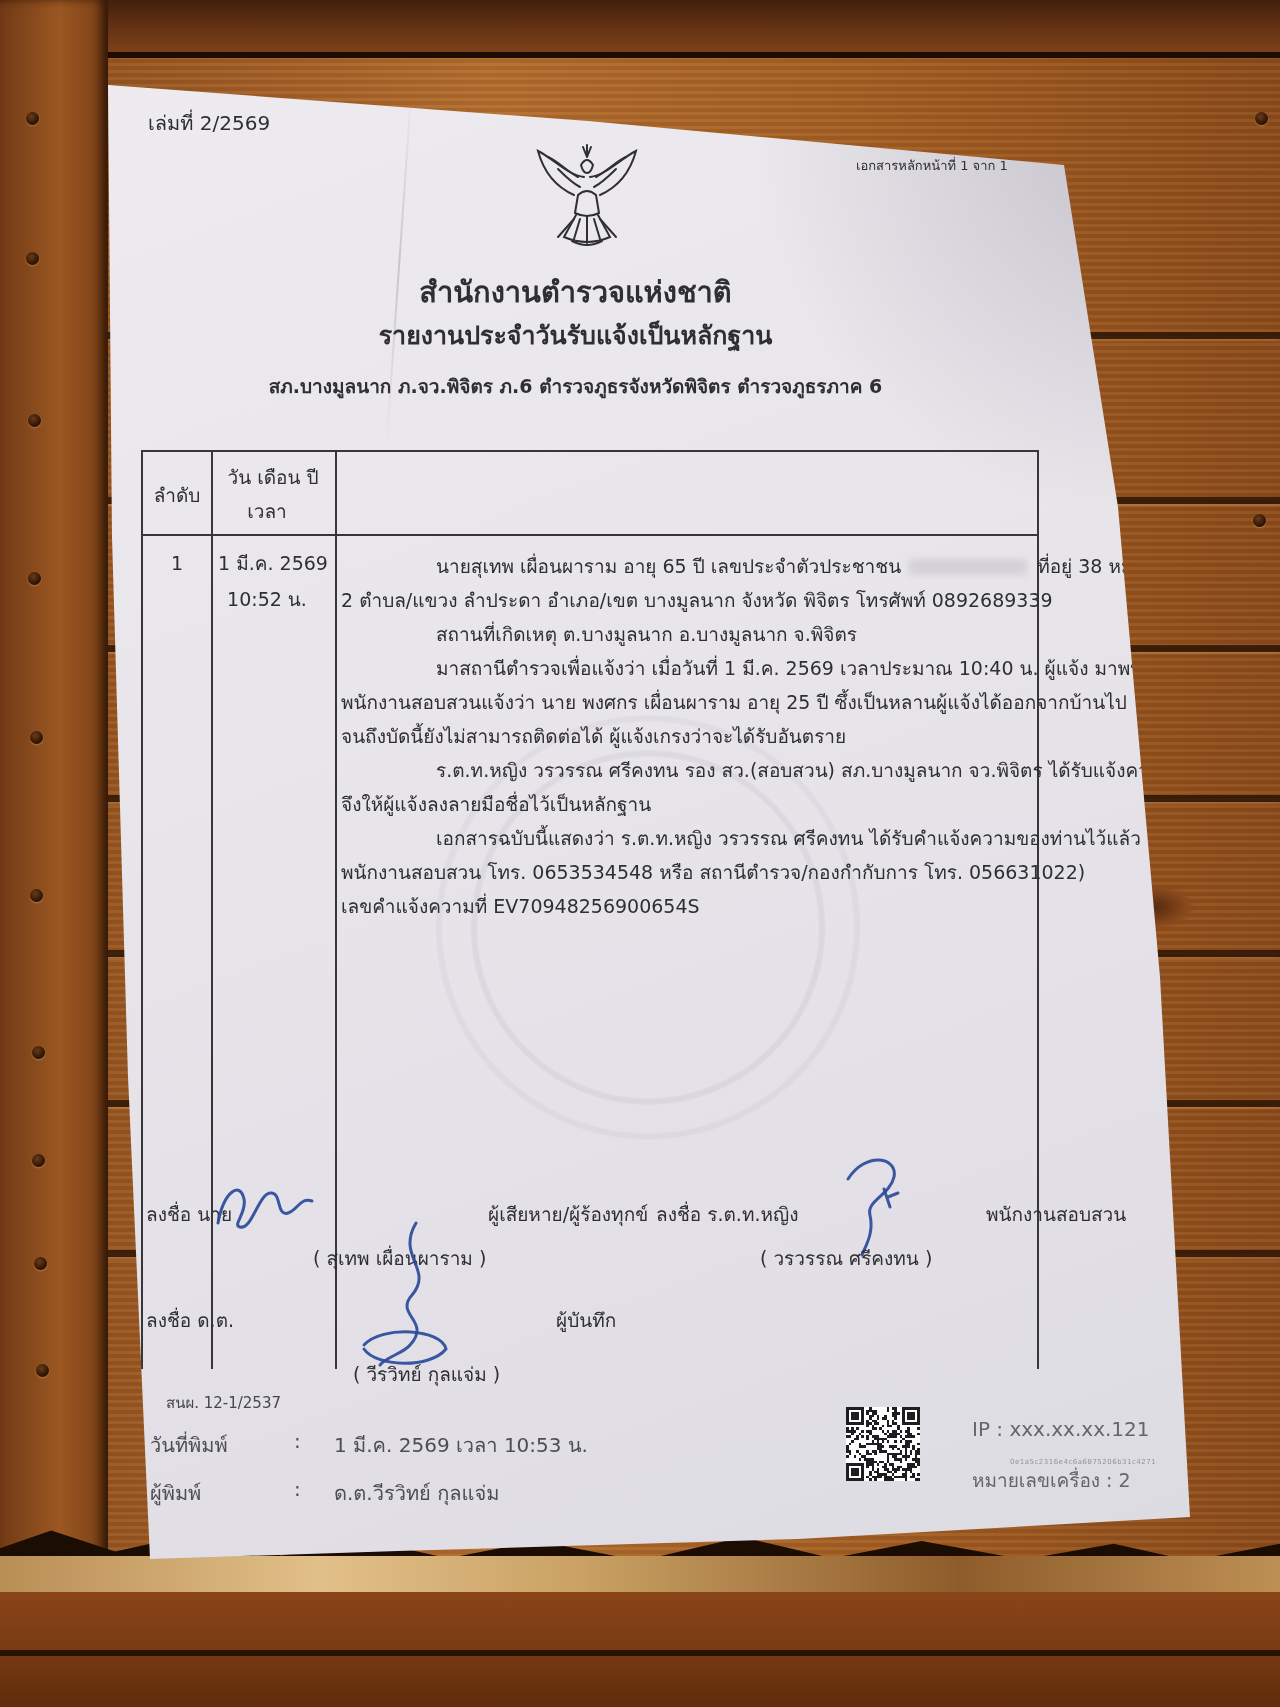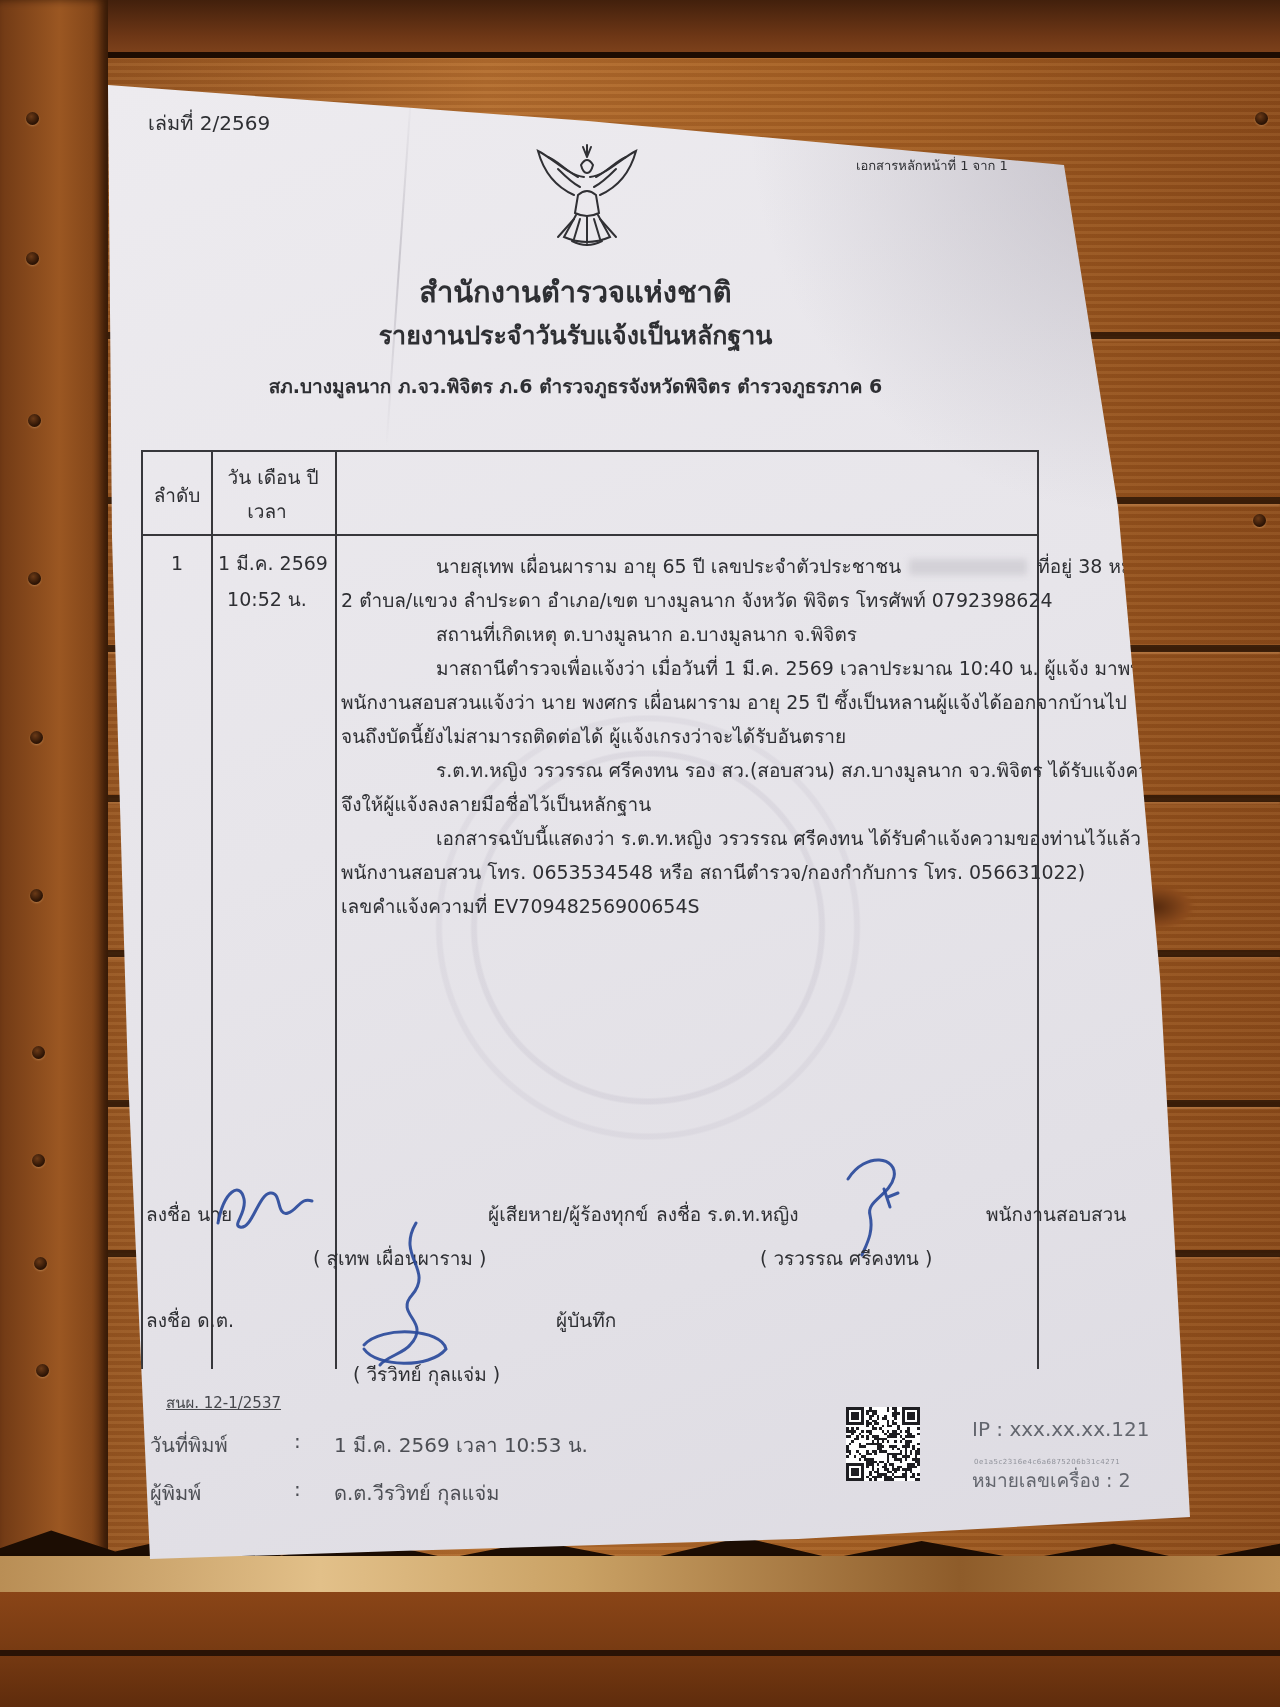"2 ตำบล/แขวง ลำประดา อำเภอ/เขต บางมูลนาก" div.ln { text: 0792398624 -> 0892689339 }
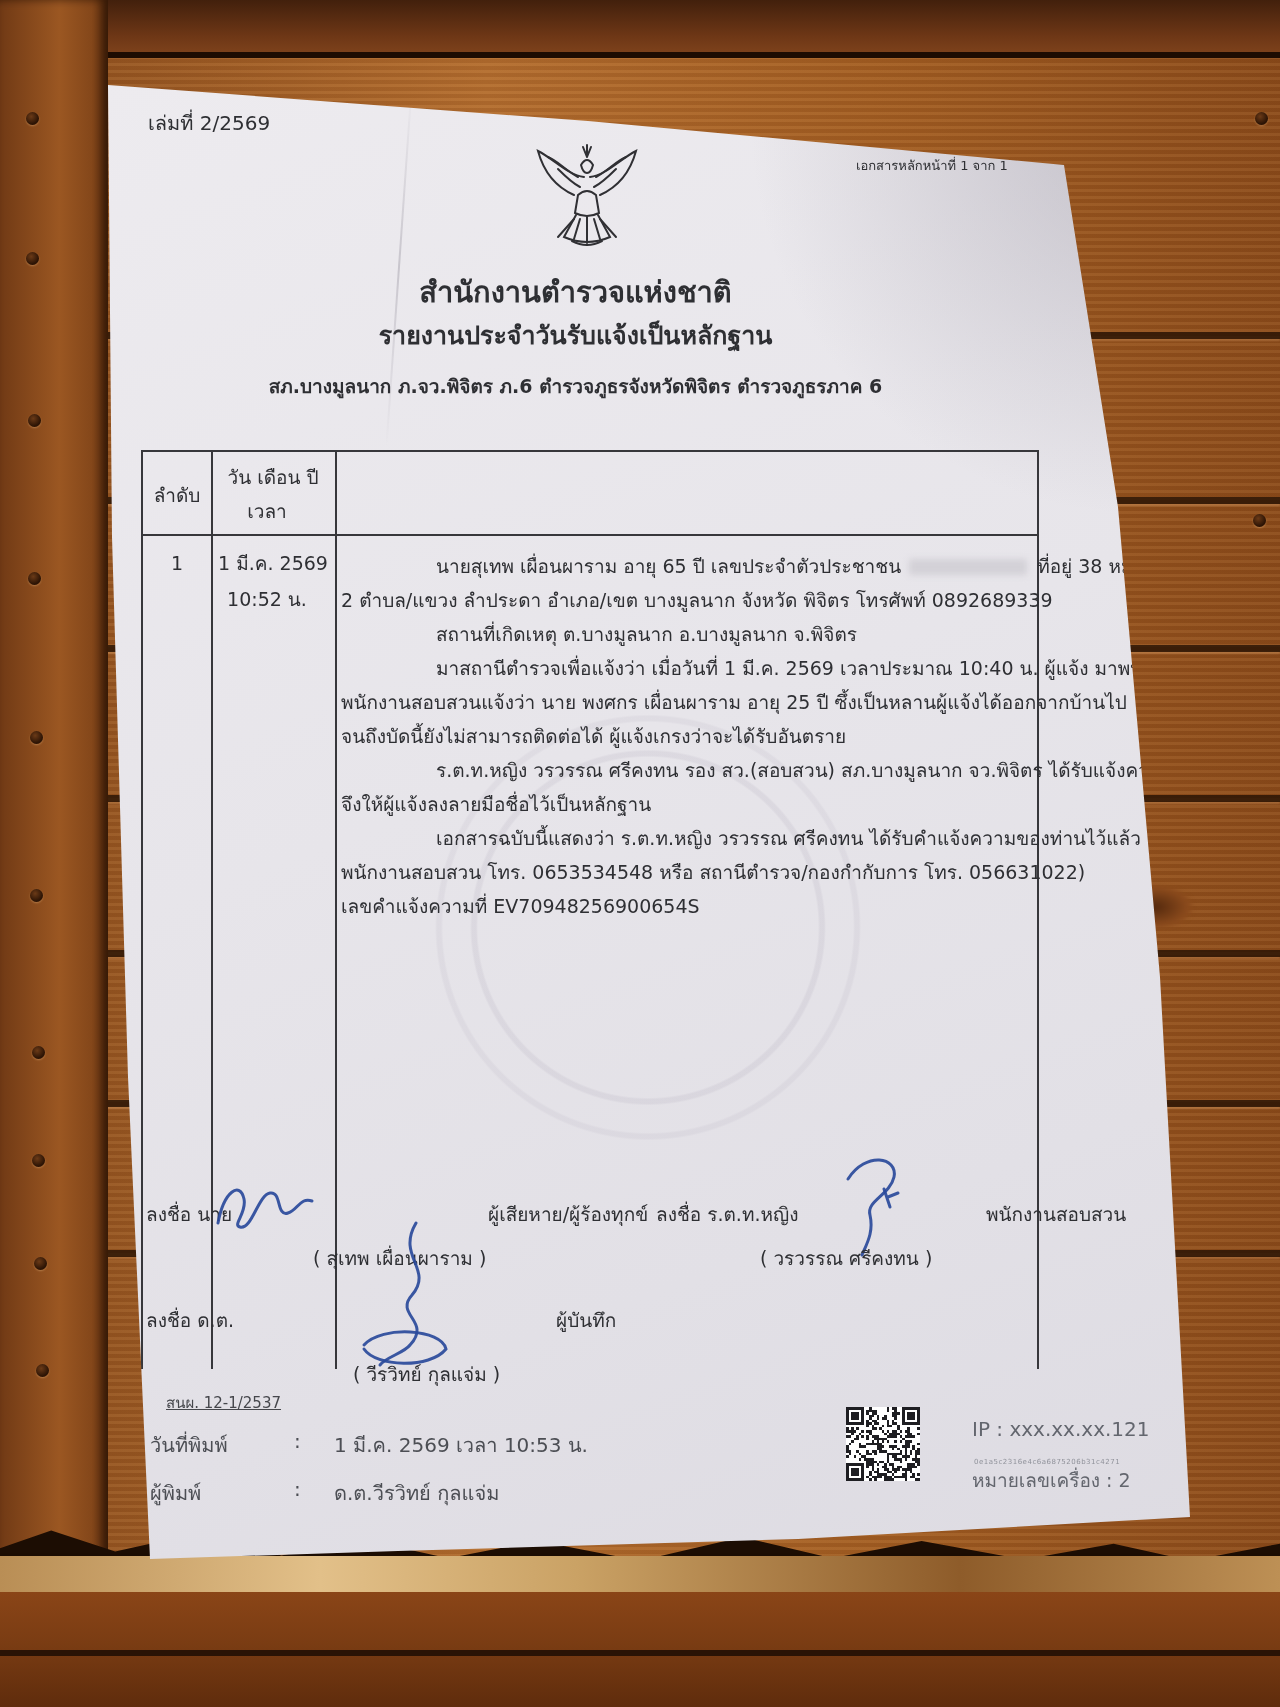"สนผ. 12-1/2537" .t15 { text-decoration: underline -> none }
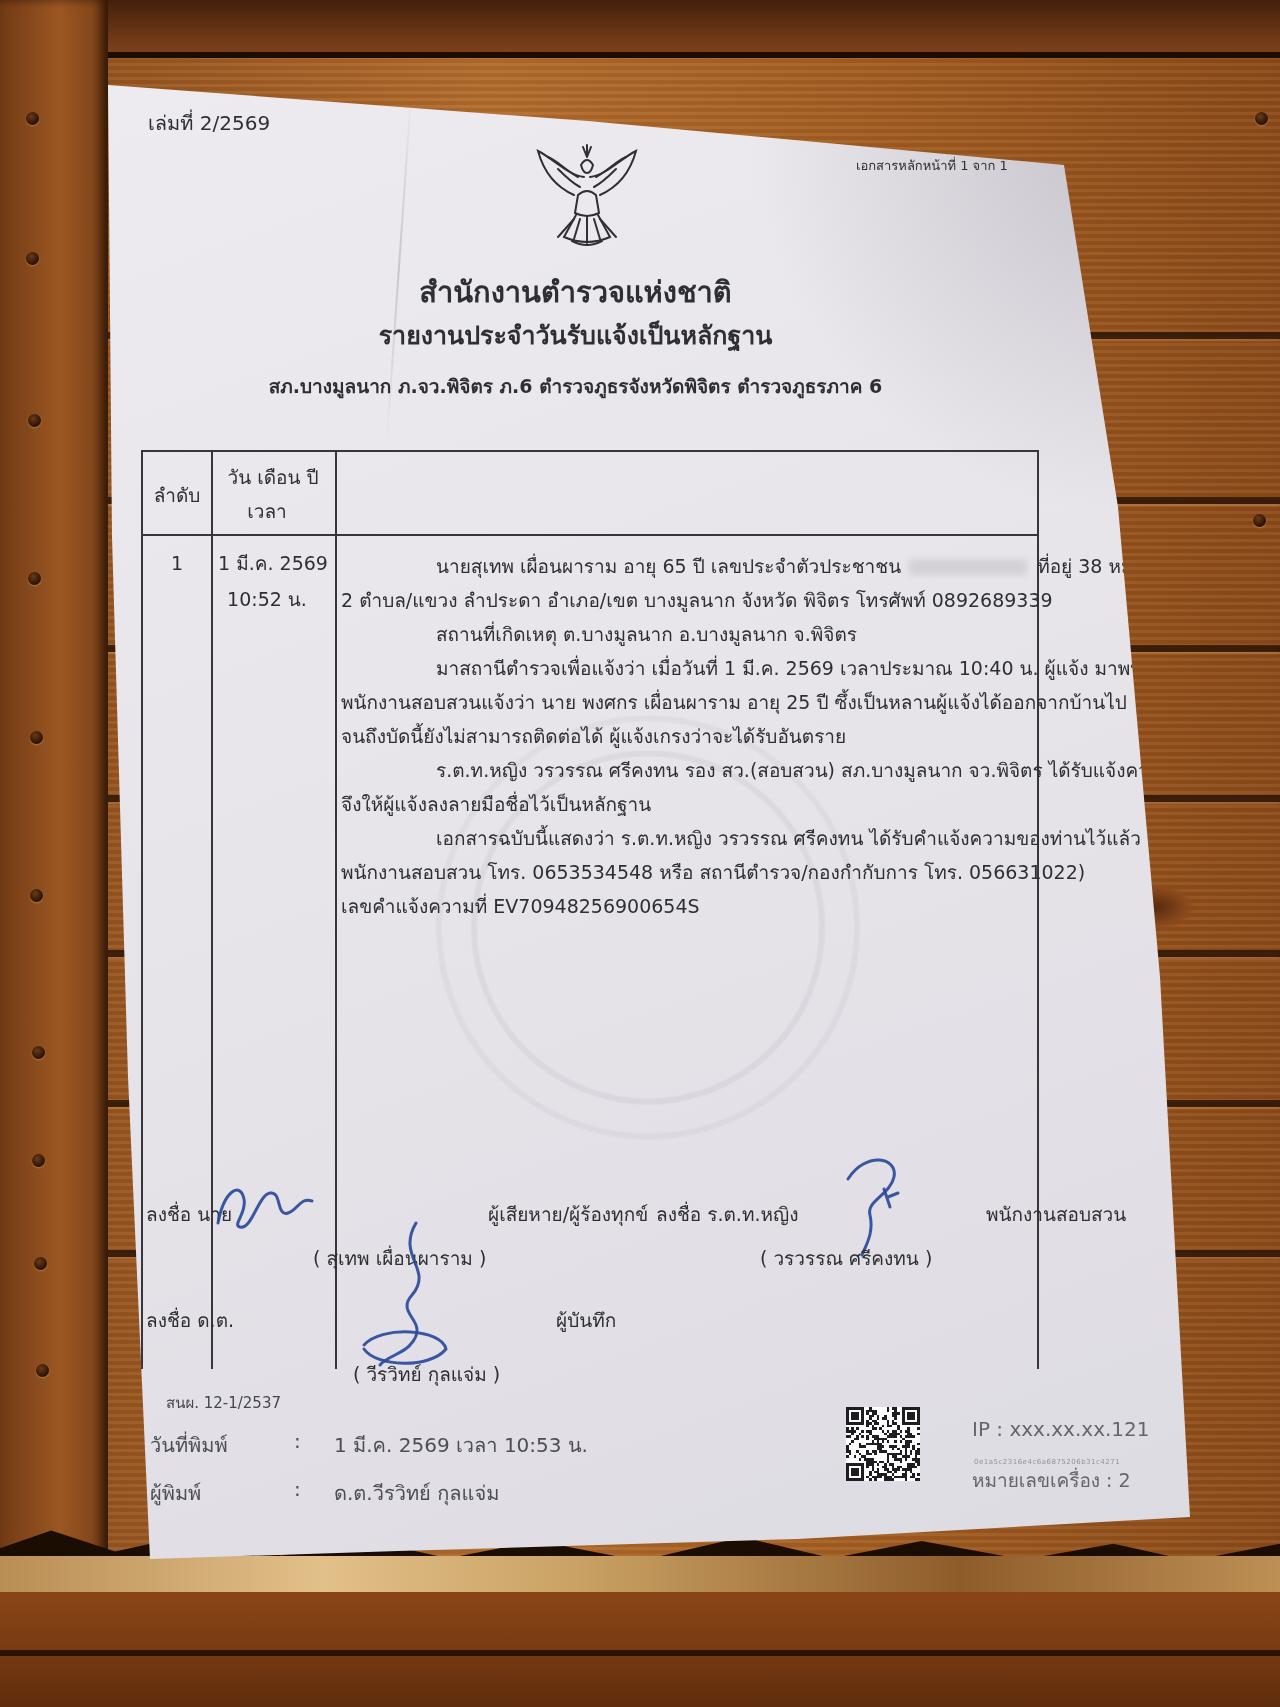"0e1a5c2316e4c6a6875206b31c4271" .hash { margin-left: none -> 36px }
